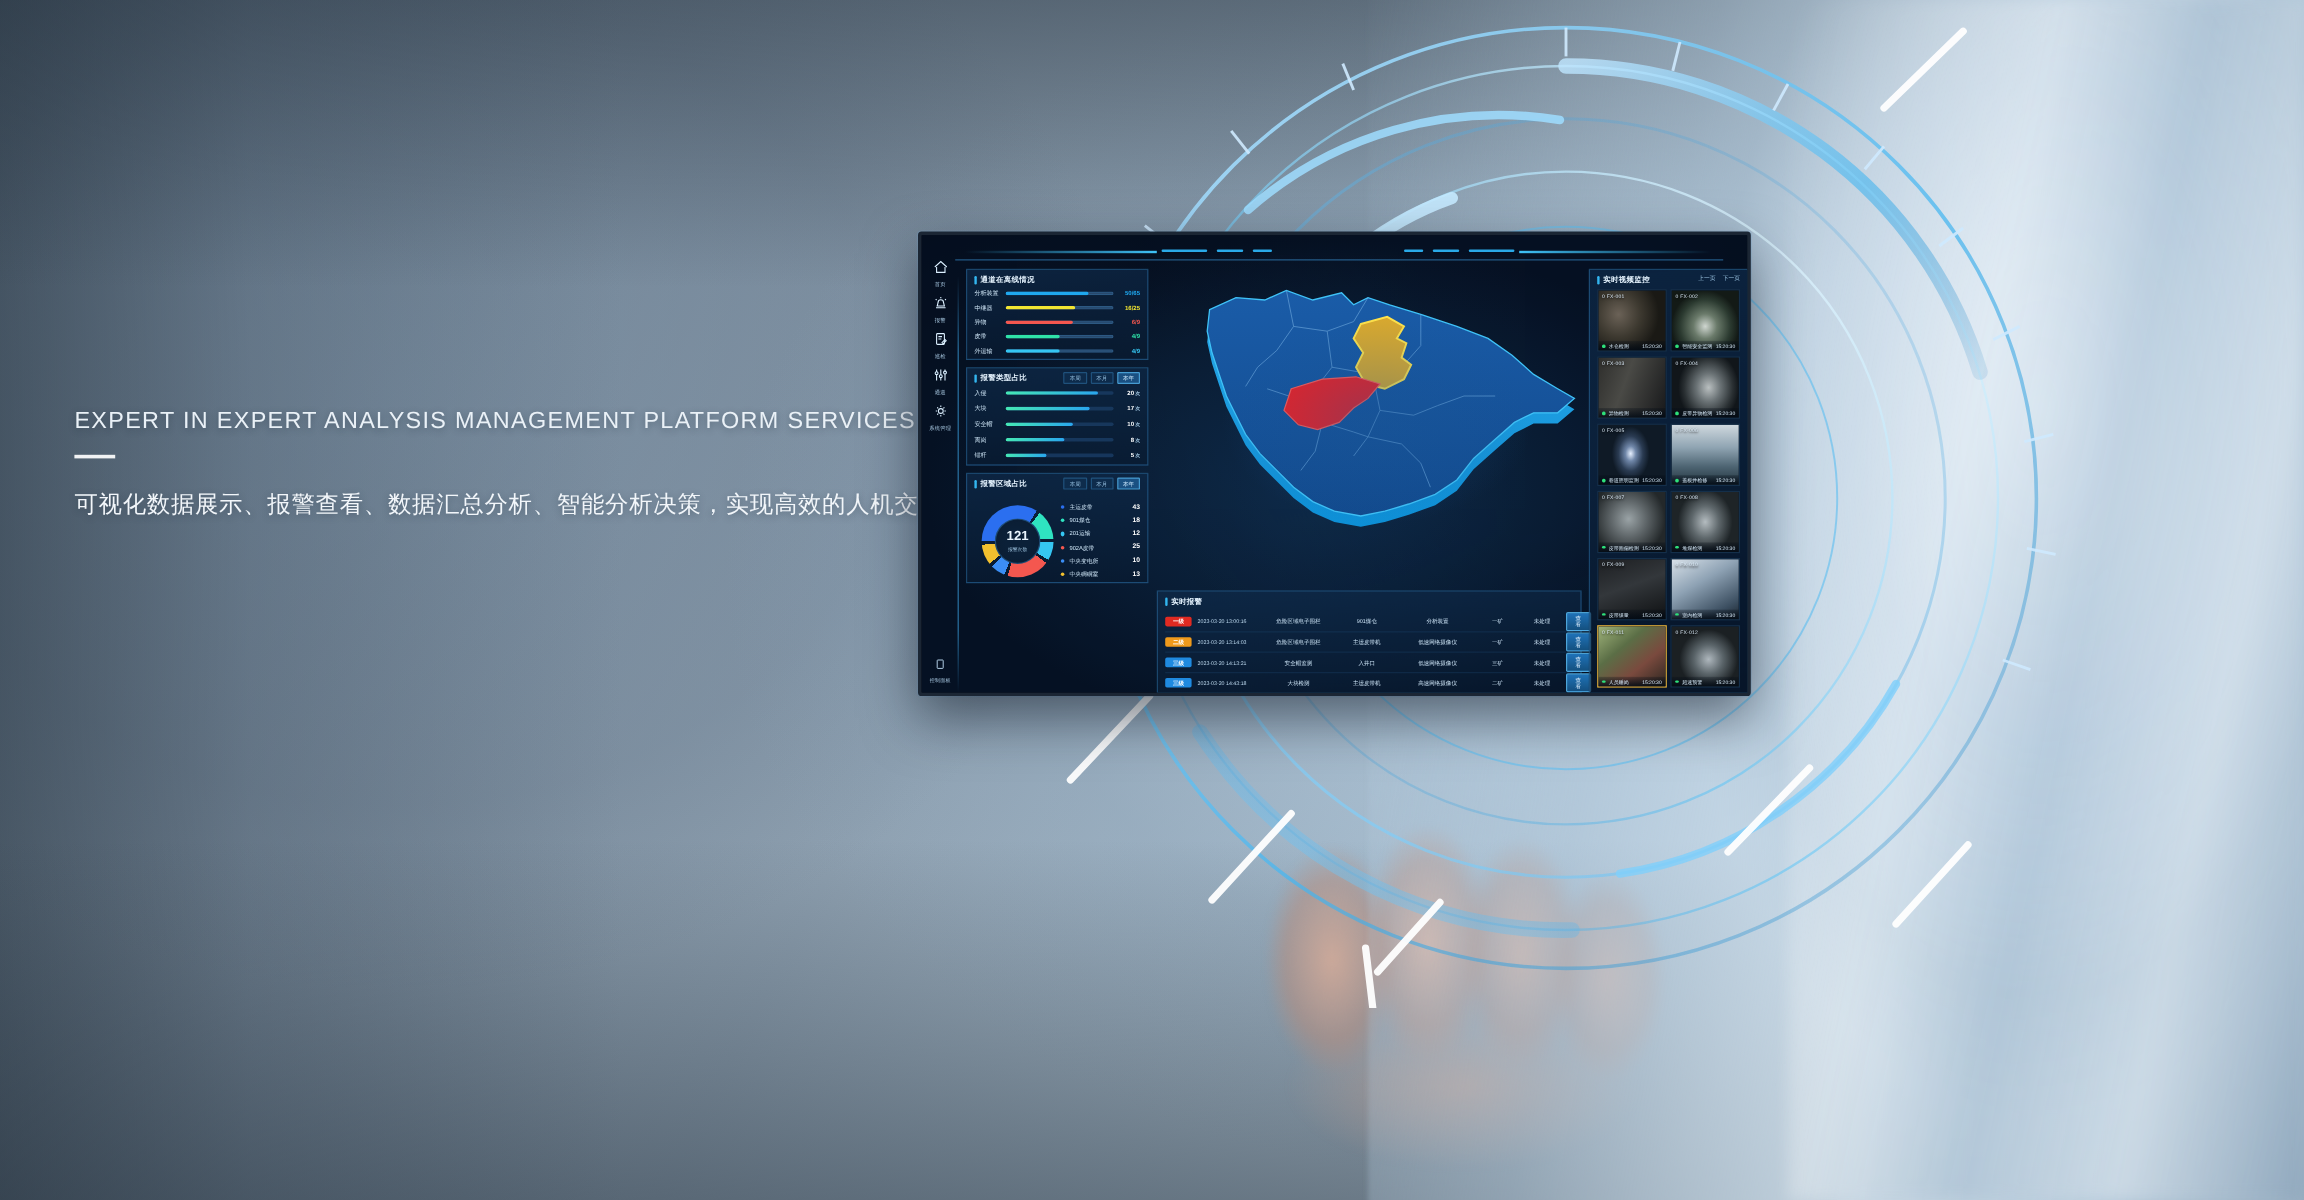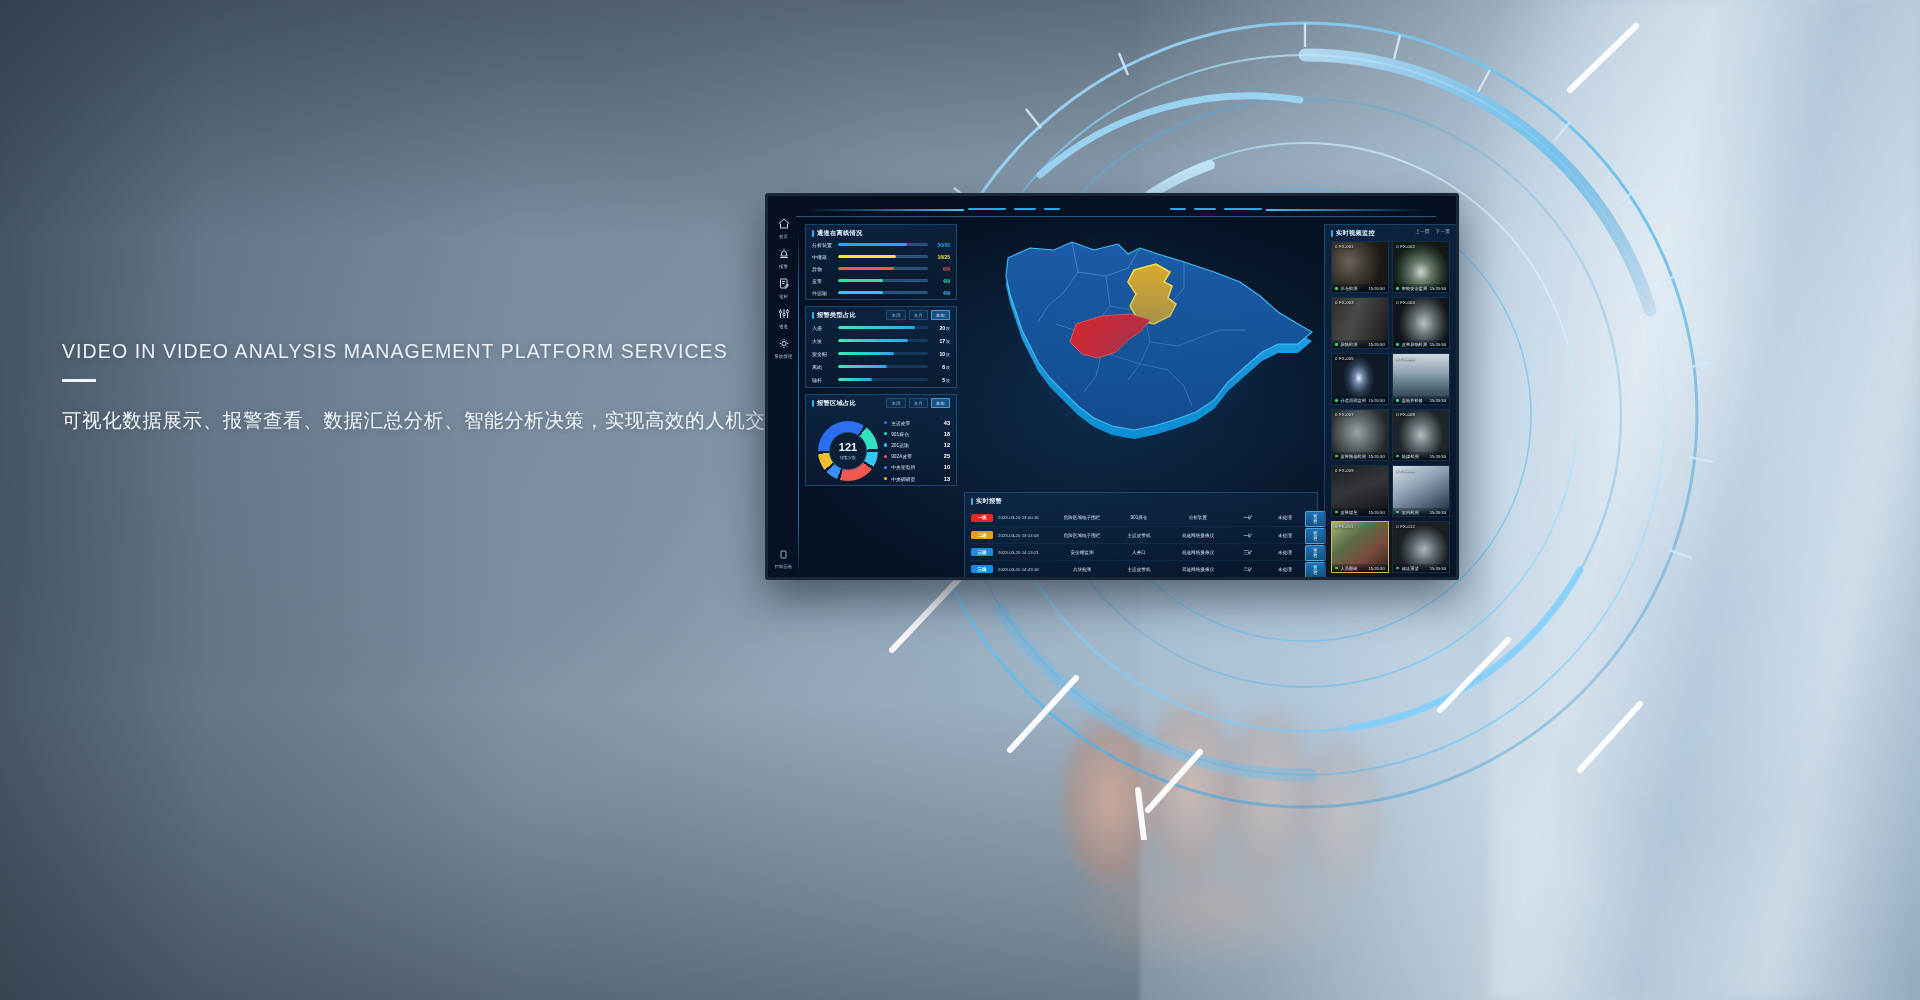"VIDEO IN VIDEO ANALYSIS MANAGEMENT" div.h2 { text: VIDEO IN VIDEO -> EXPERT IN EXPERT }
